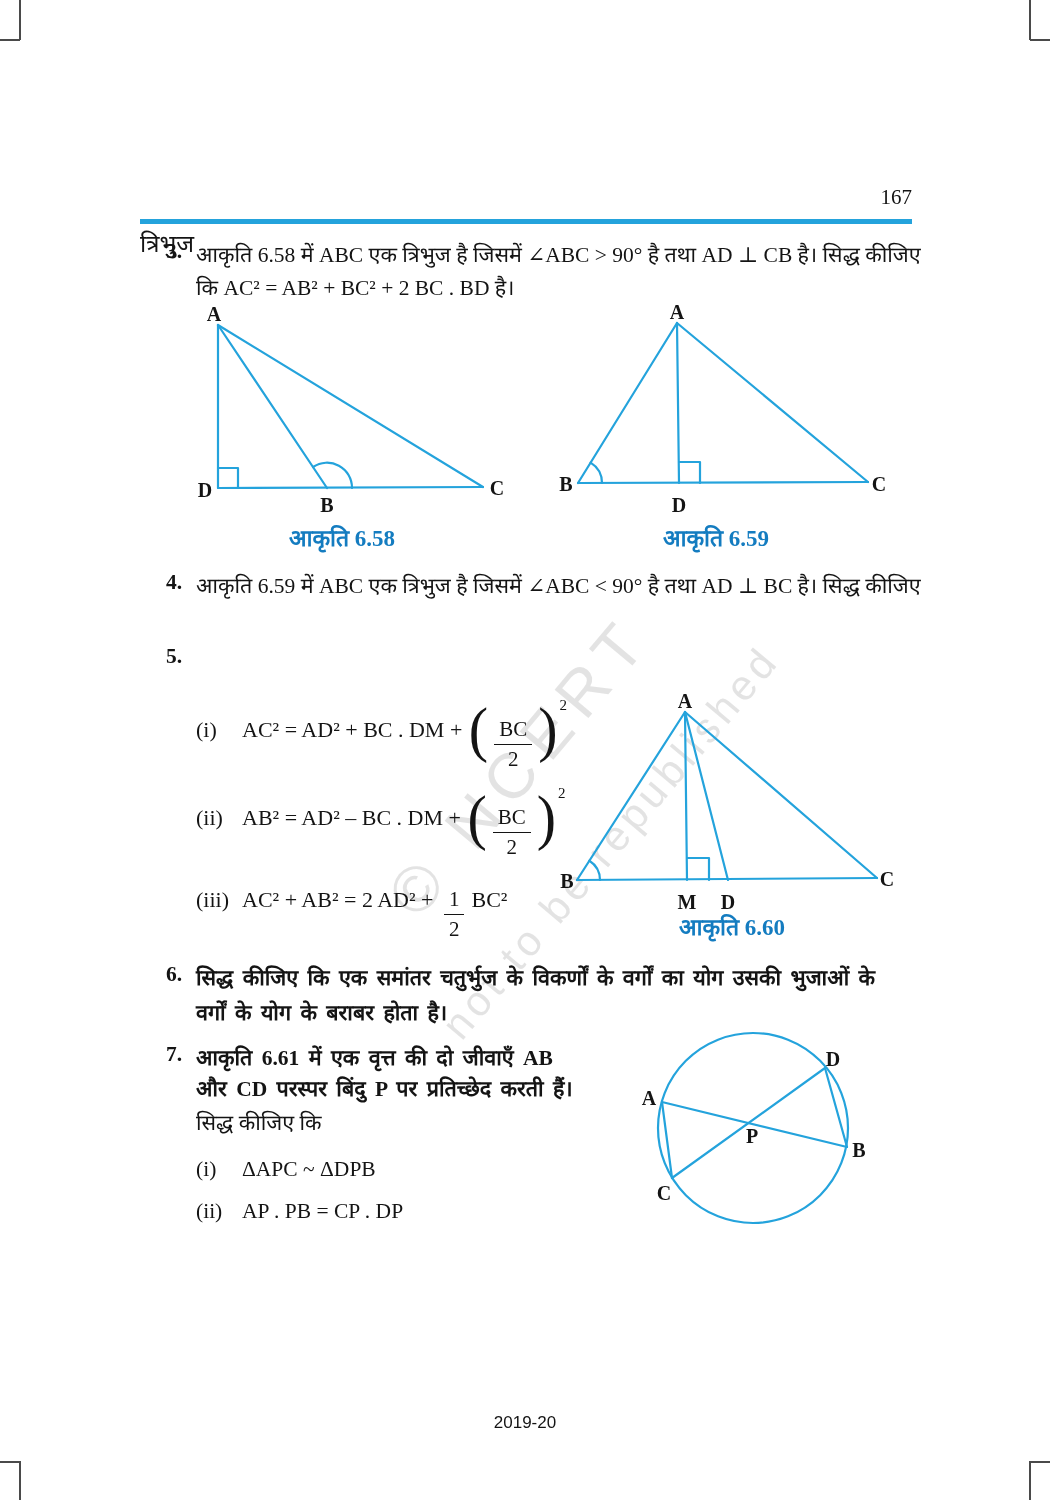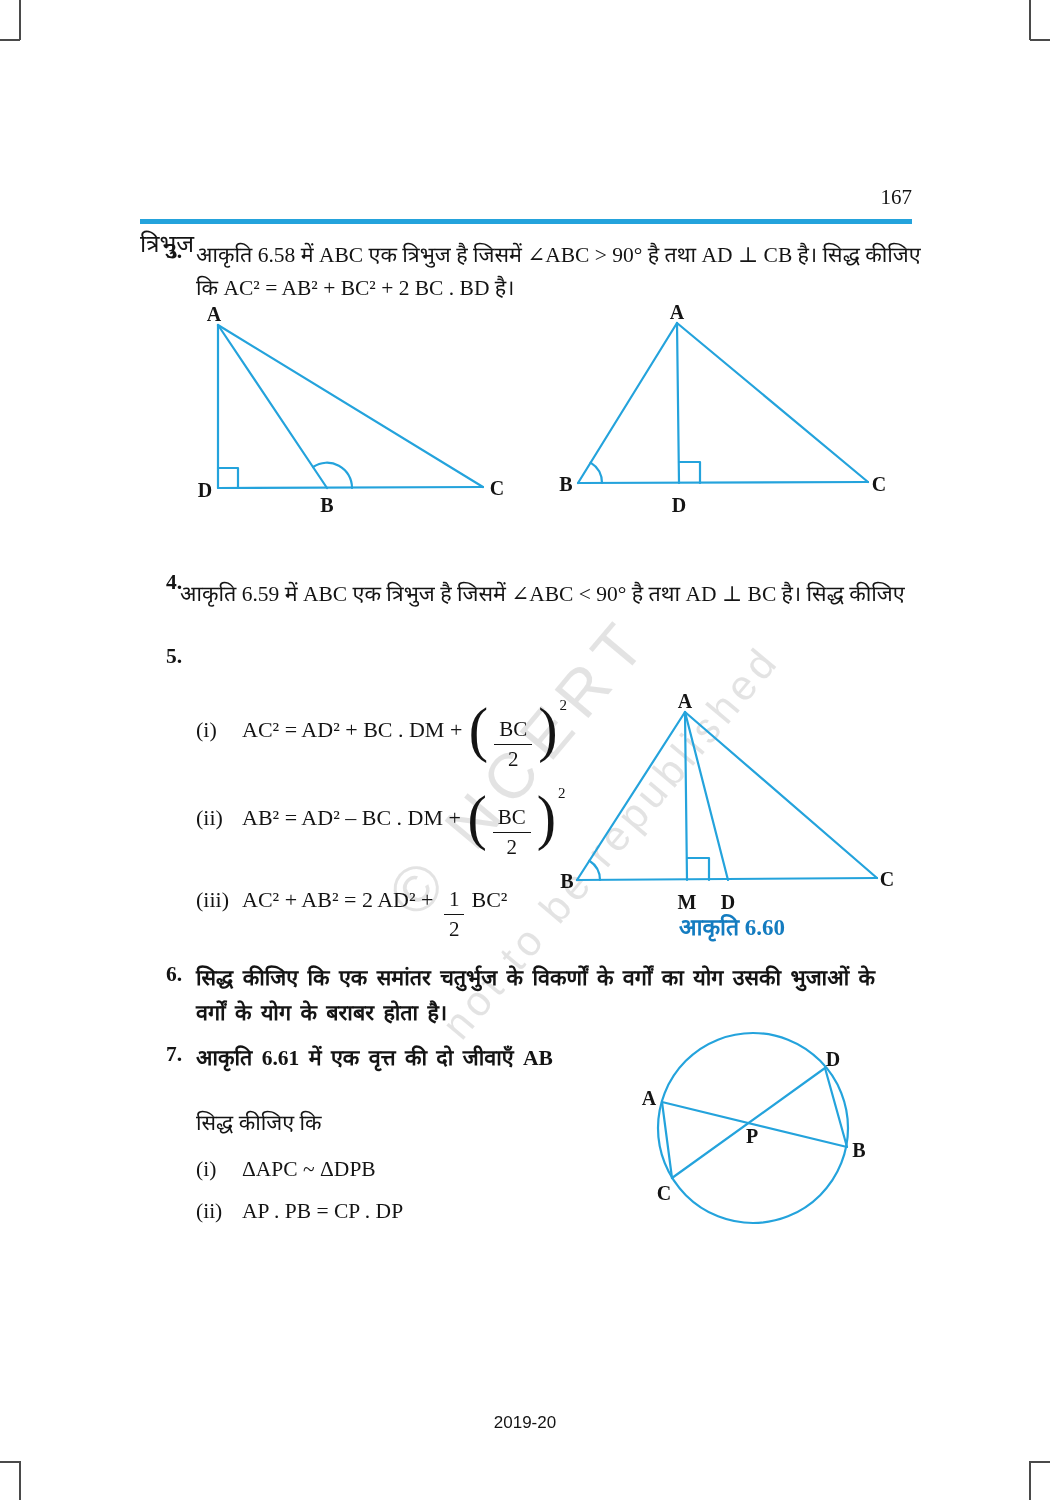"आकृति 6.58" div.abs { html: none -> <div>आकृति 6.58</div> }
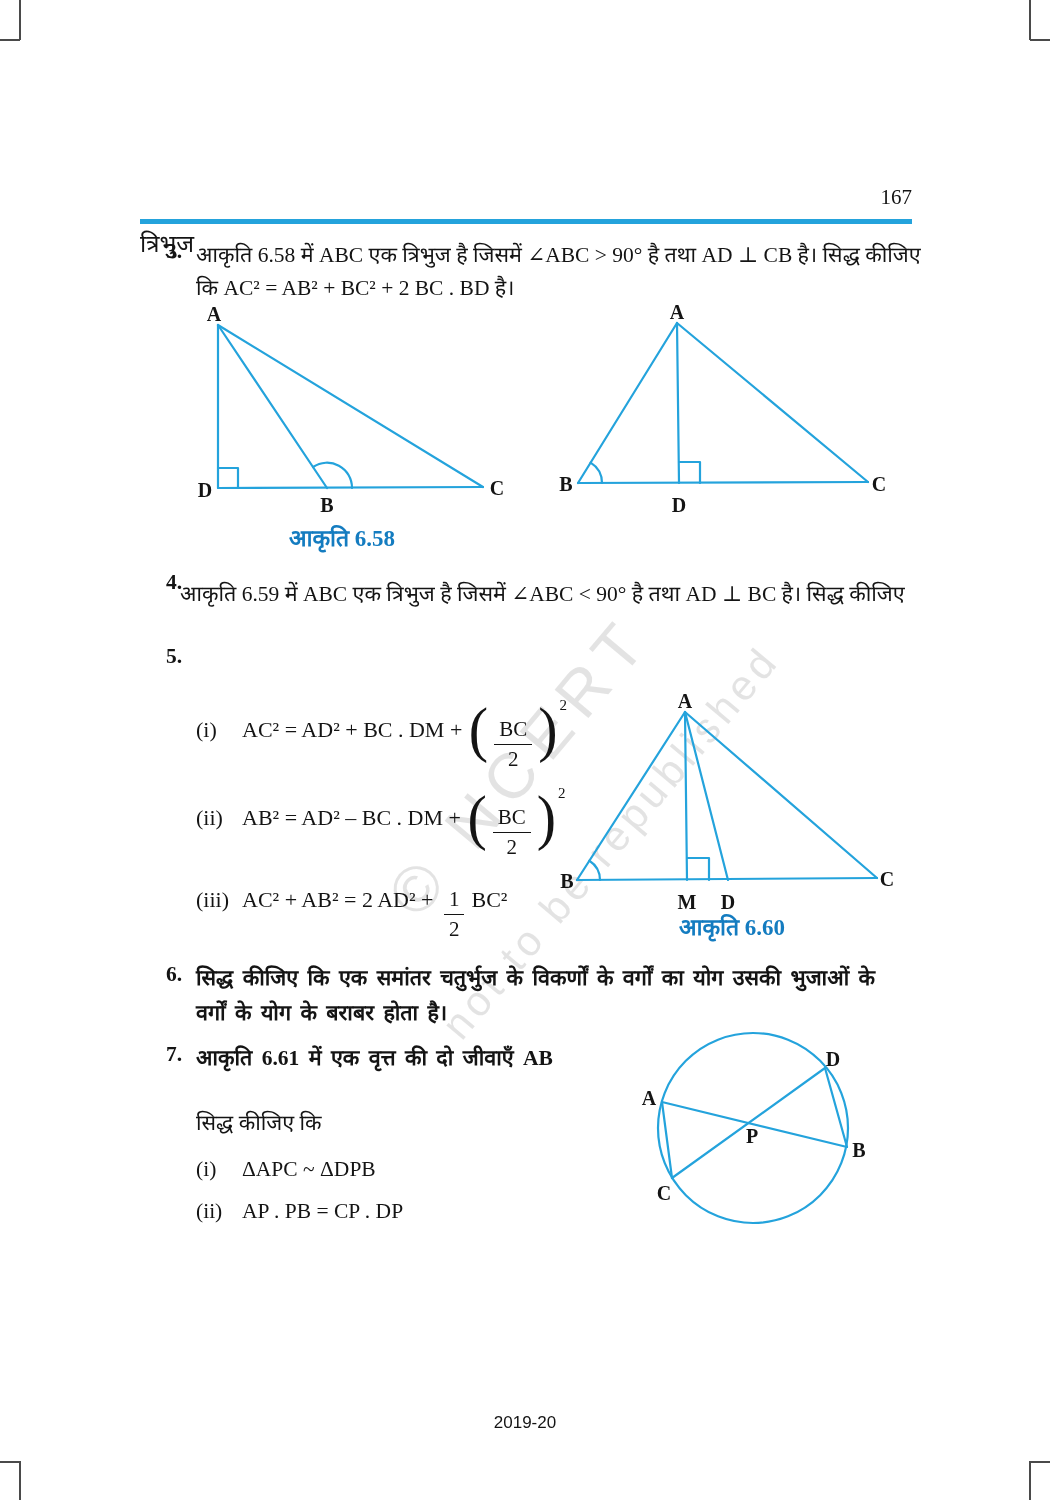"आकृति 6.59" div.abs { html: none -> <div>आकृति 6.59</div> }
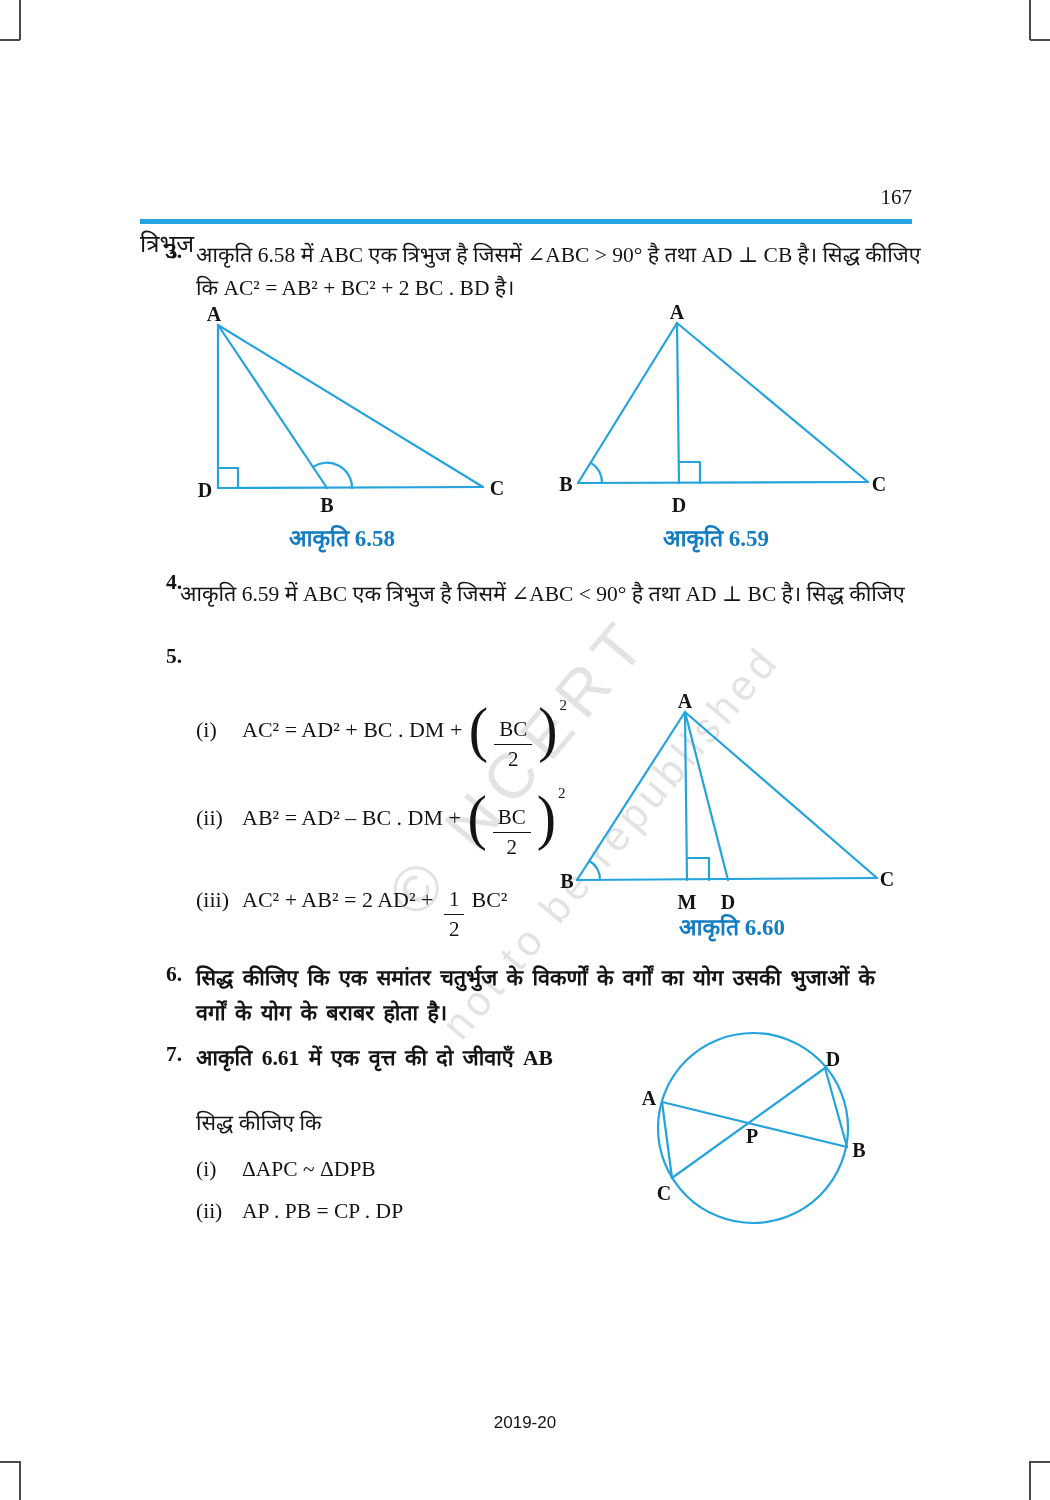"आकृति 6.59 में ABC एक" div.abs { left: 180px -> 196px; margin-top: 8px -> none }
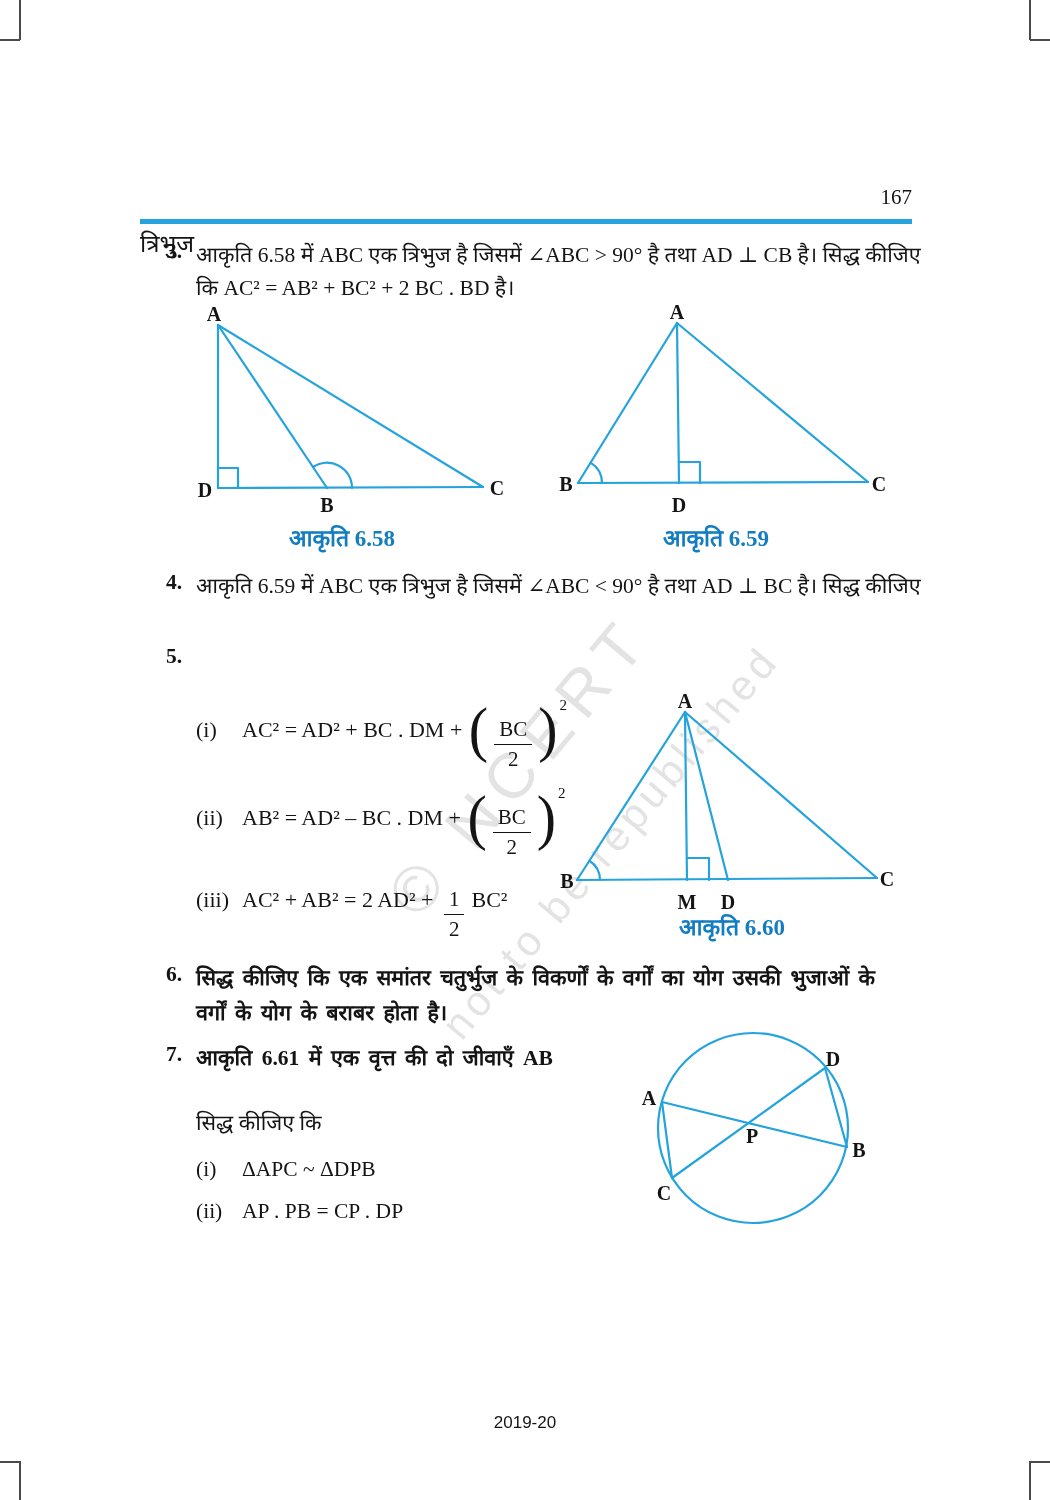"और CD परस्पर बिंदु P" div.abs { html: none -> <div>और CD परस्पर बिंदु P पर प्रतिच्छेद करती हैं।</div> }
